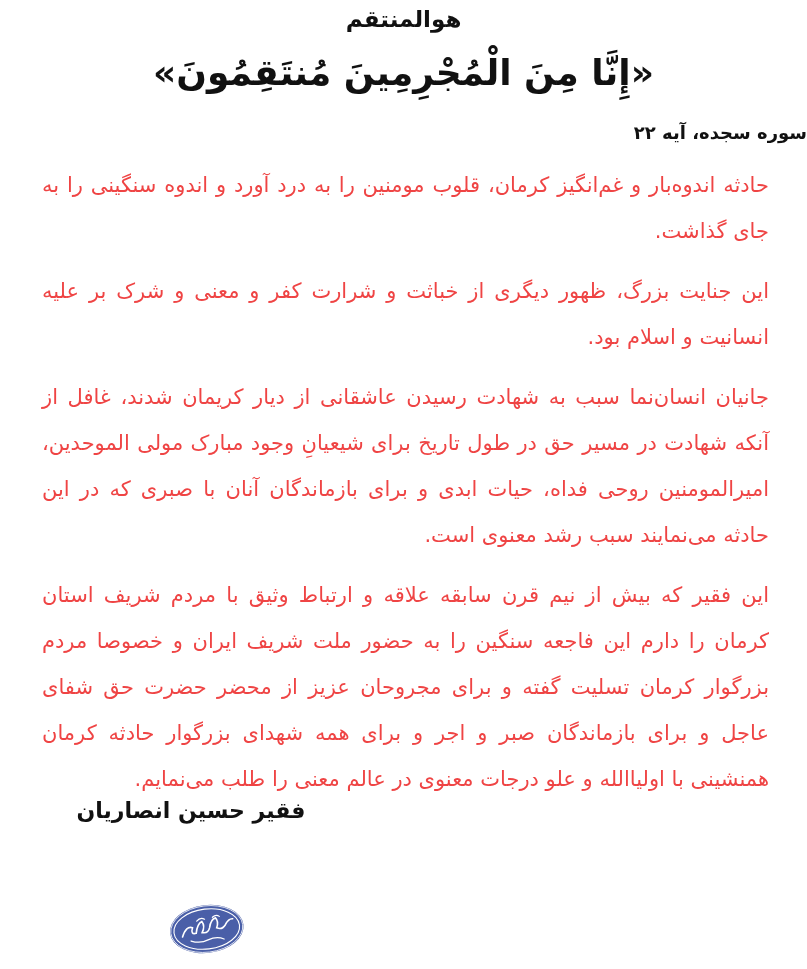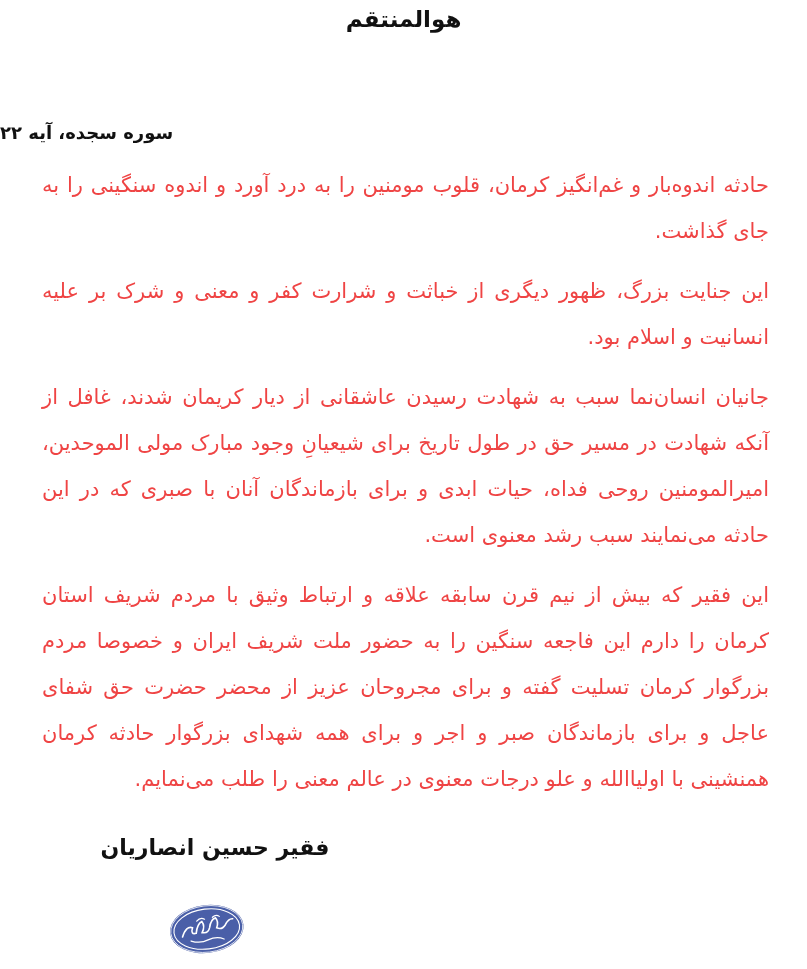"«إِنَّا مِنَ الْمُجْرِمِينَ" div.verse { html: none -> <div>«إِنَّا مِنَ الْمُجْرِمِينَ مُنتَقِمُونَ»</div> }
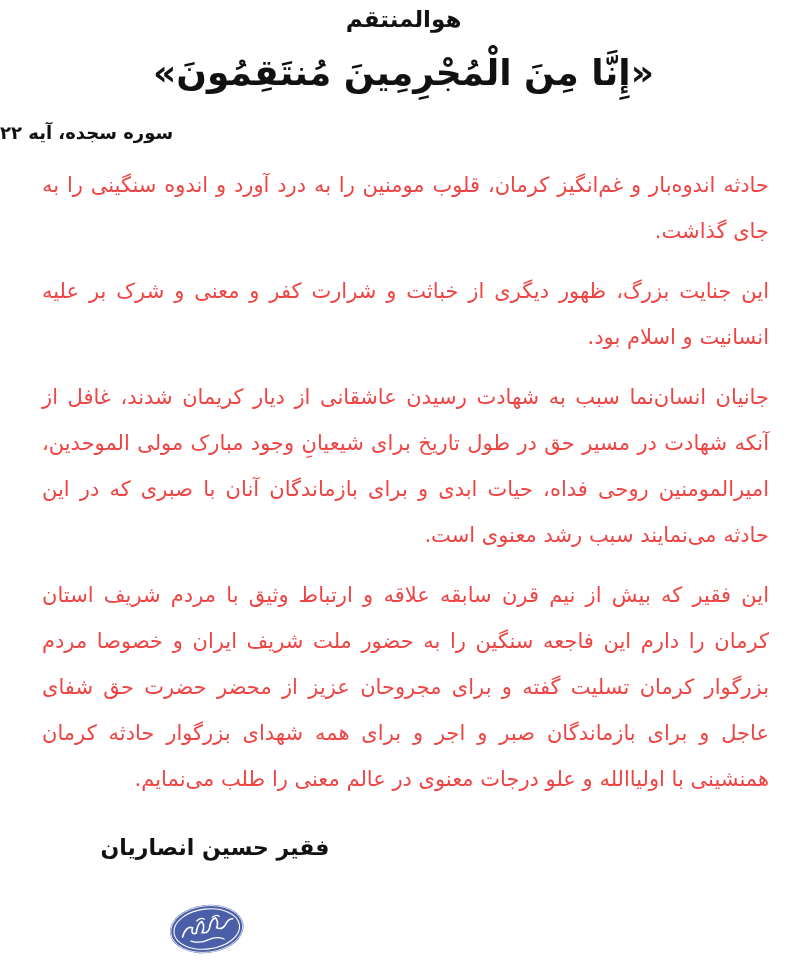"سوره سجده، آیه ۲۲" .verse-source { text-align: left -> right }
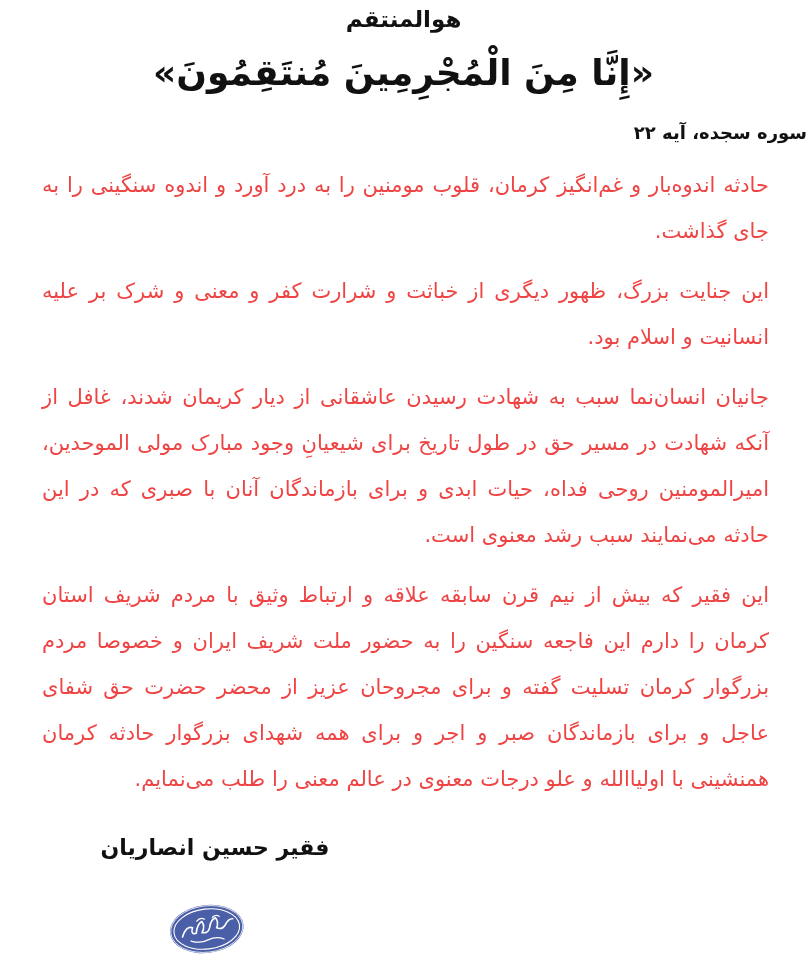"فقیر حسین انصاریان" .sig-block { left: 100px -> 76px; margin-top: 37px -> none }
